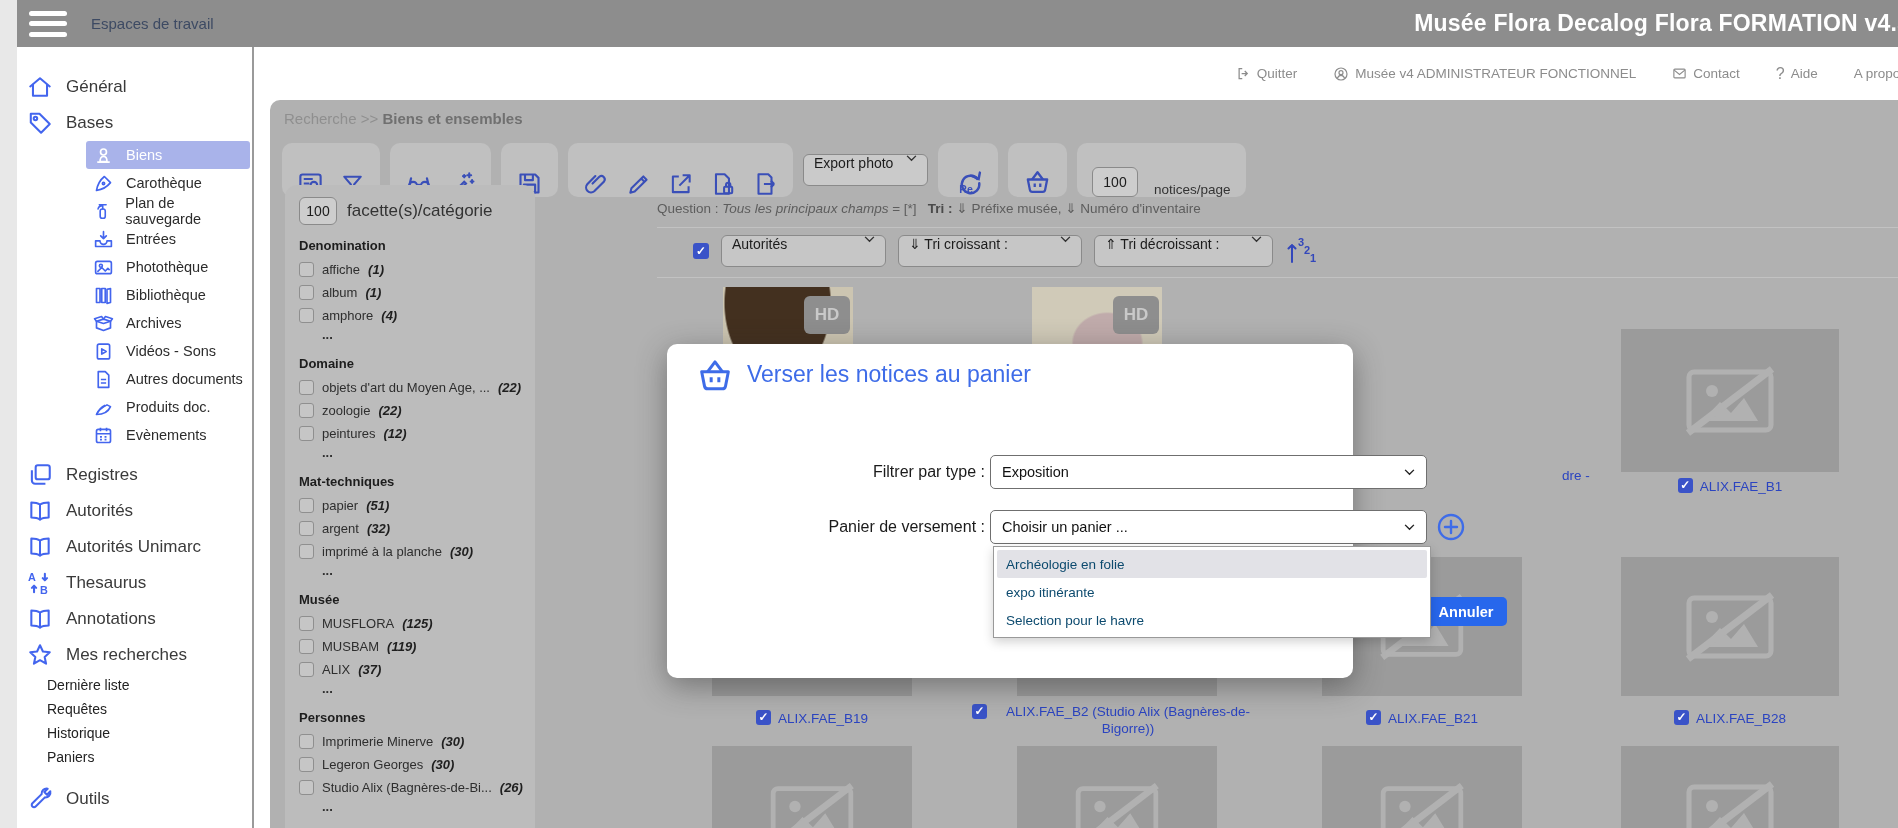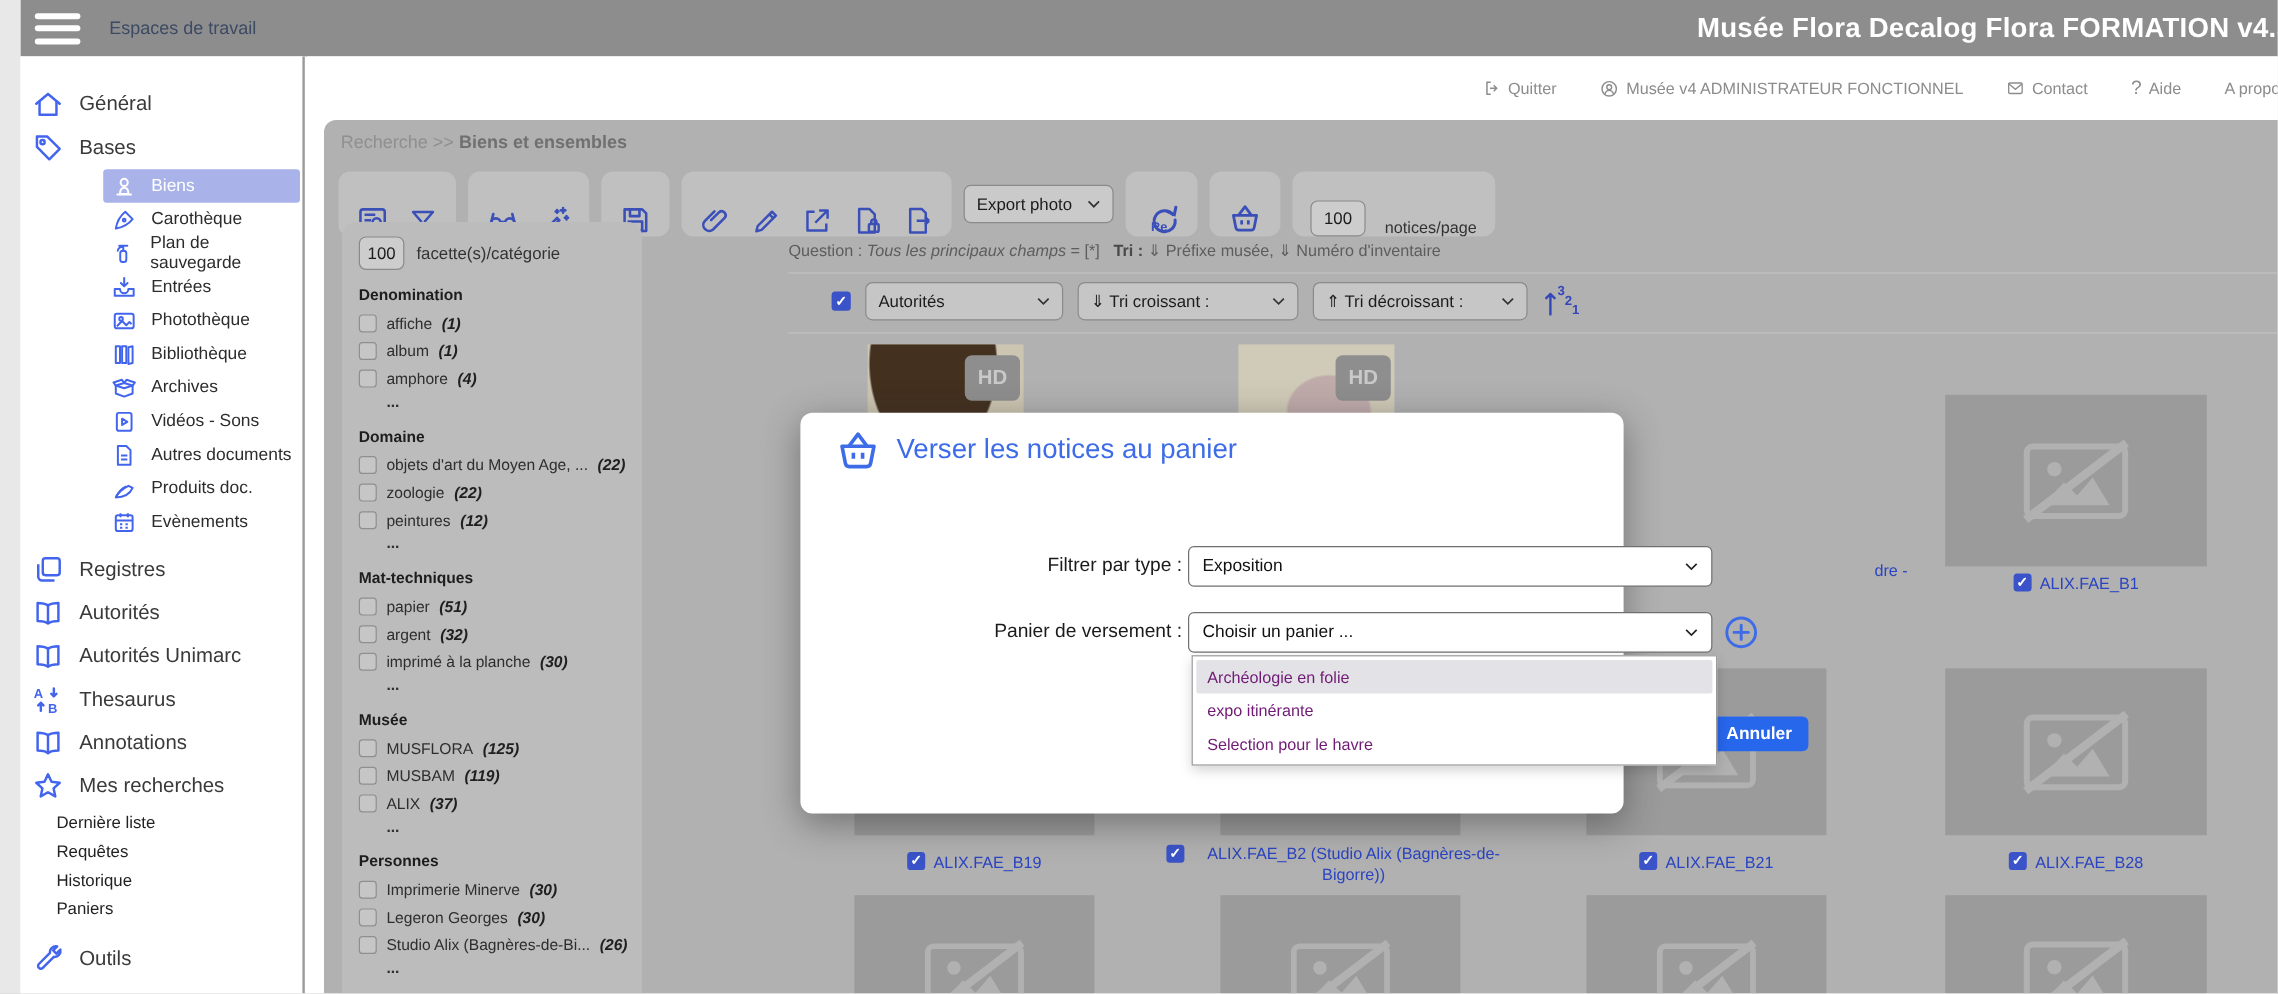"Export photo" .dsel { align-items: center -> none }
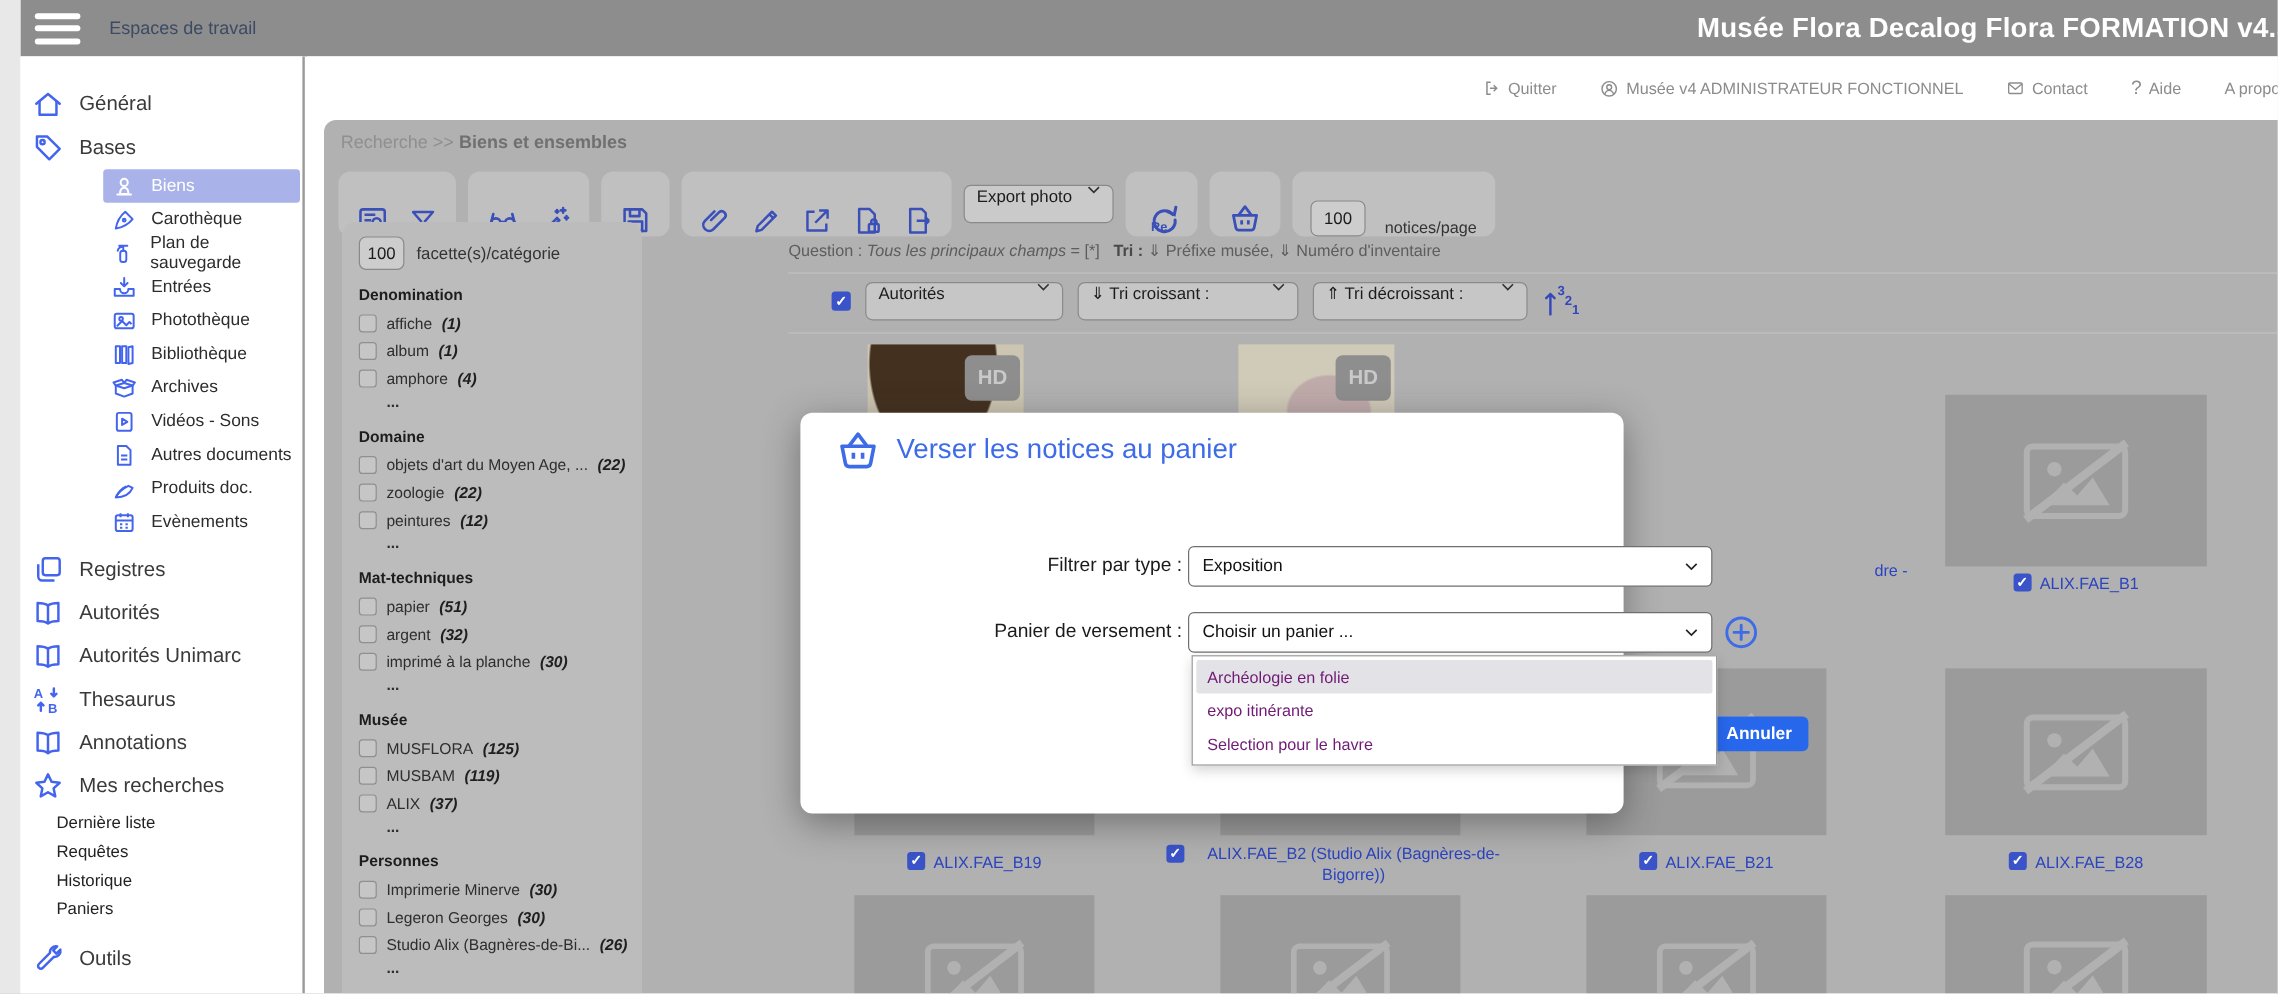"facette(s)/catégorie" span { font-size: 14px -> 17px }
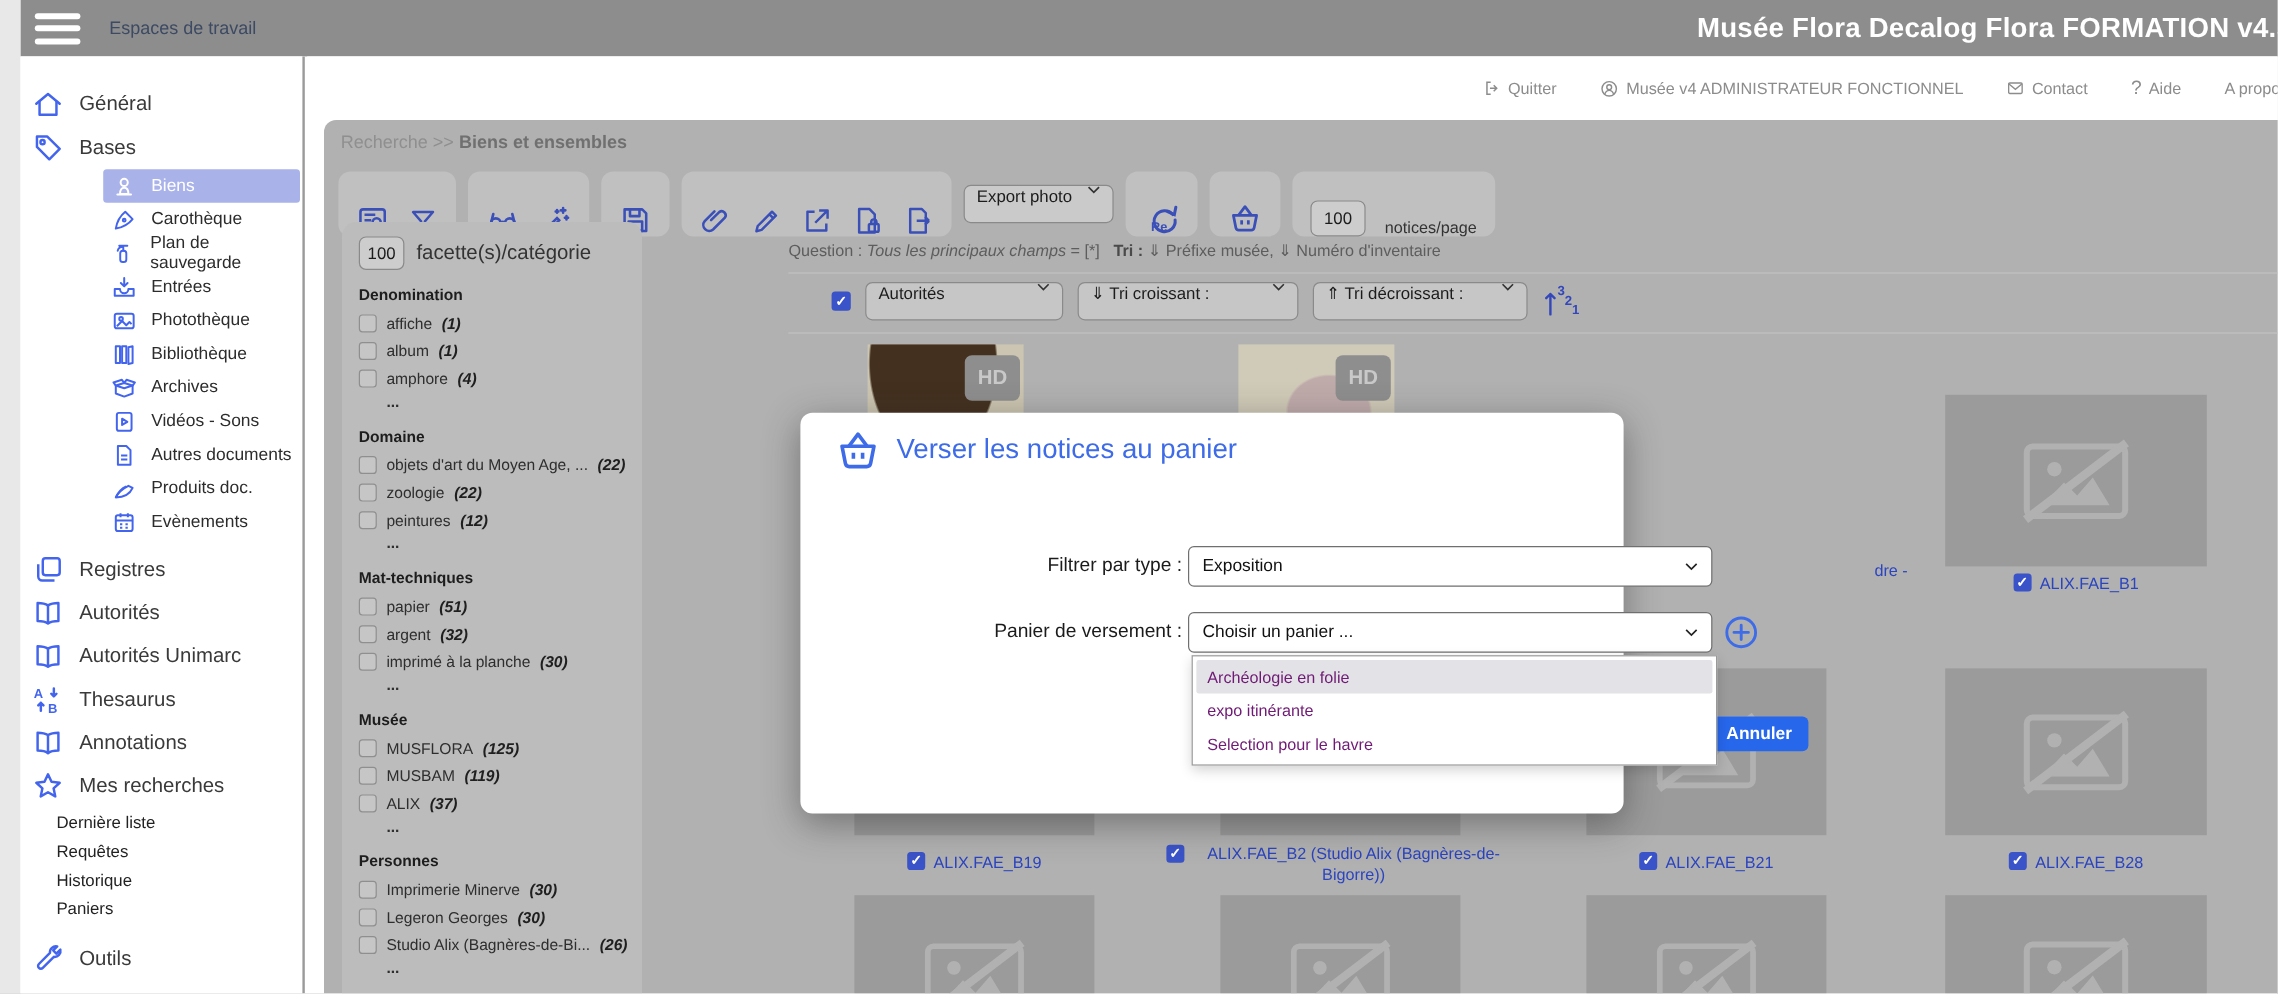"Archéologie en folie" .m-opt { color: #701a75 -> #0c4a6e }
